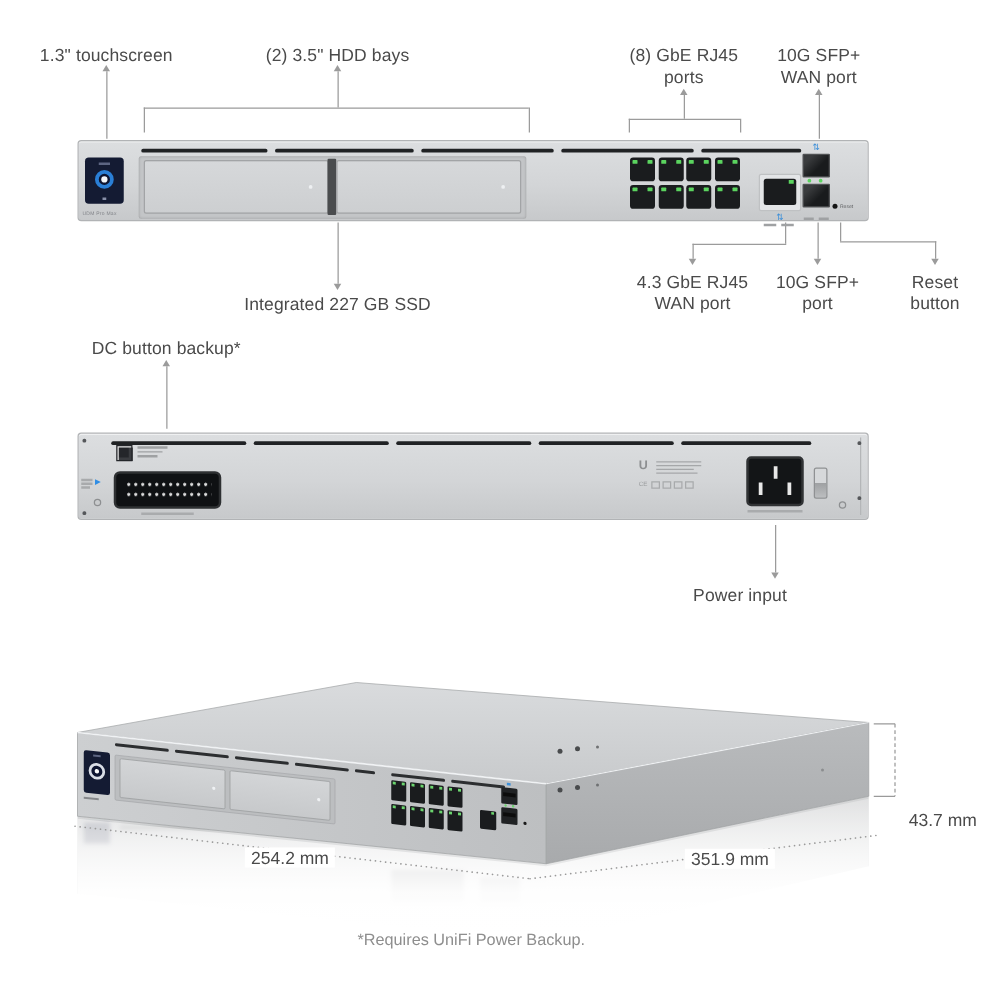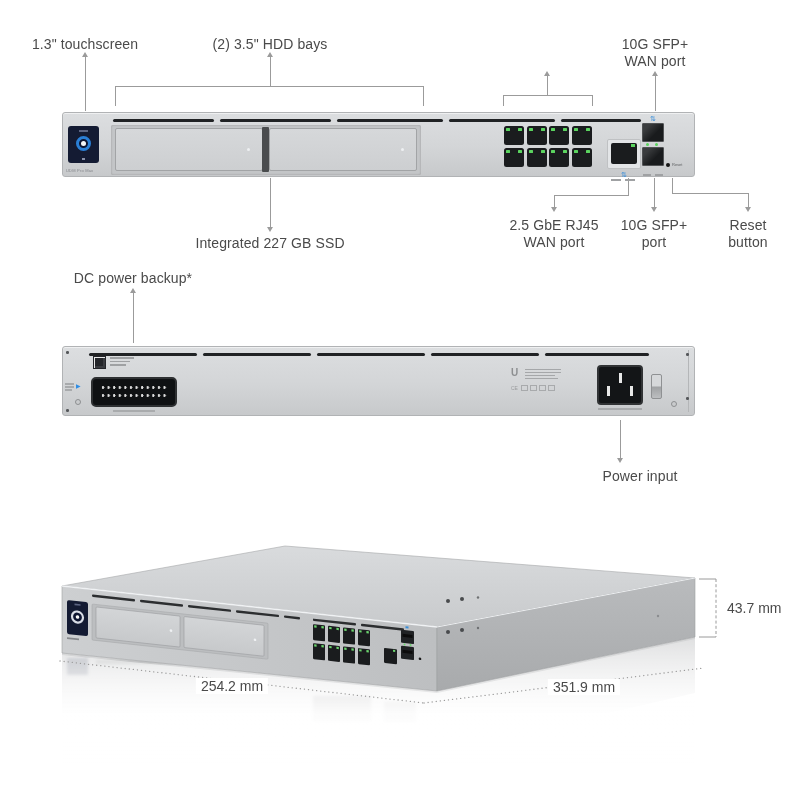"(8) GbE RJ45" div.lbl { html: none -> <div>(8) GbE RJ45 ports</div> }
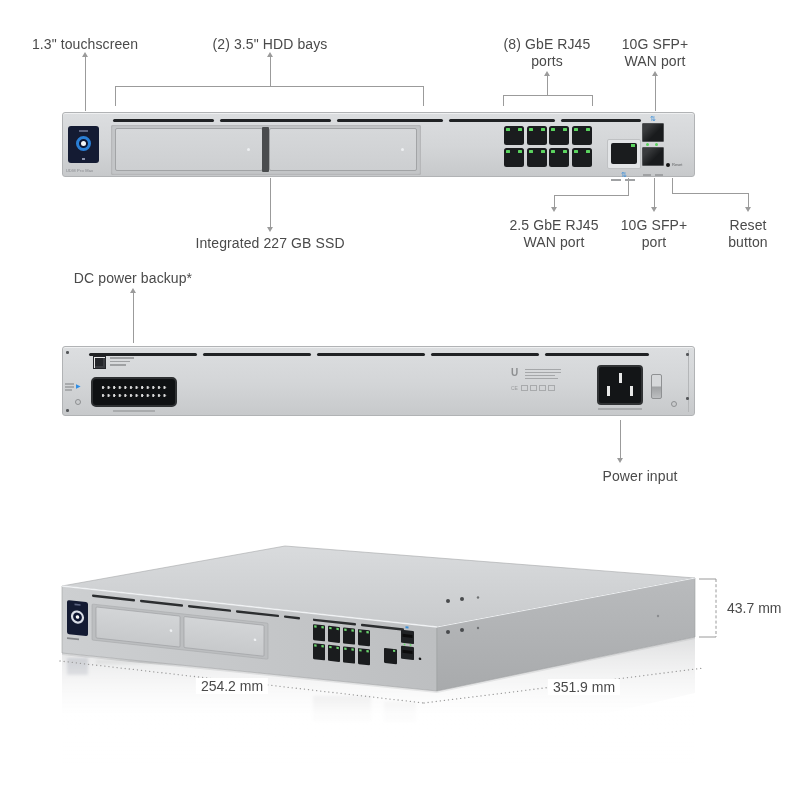"2.5 GbE RJ45" div.lbl { text: 2.5 -> 4.3 }
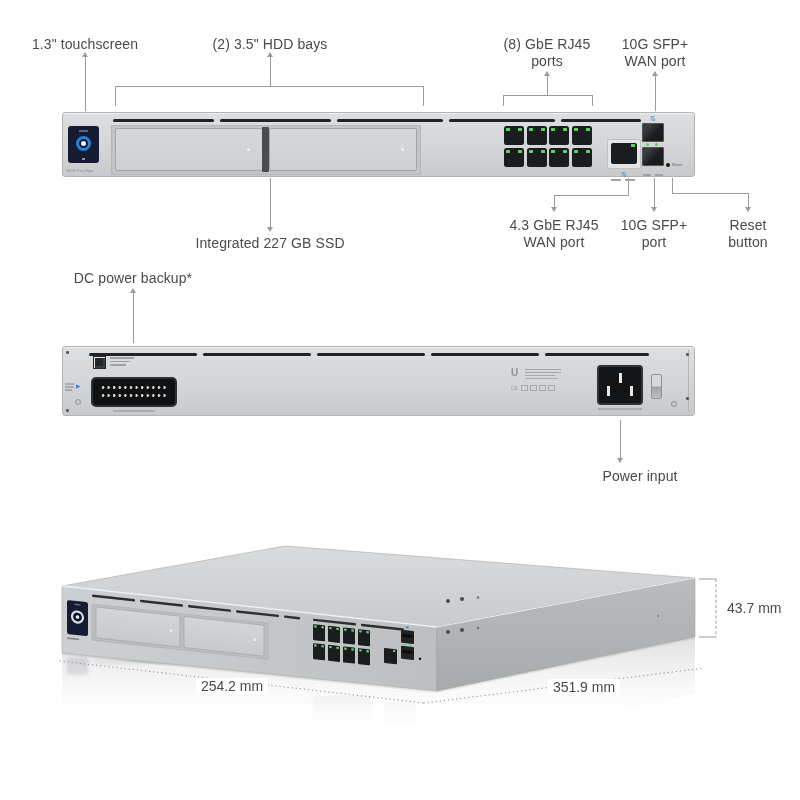"DC power backup*" div.lbl { text: power -> button }
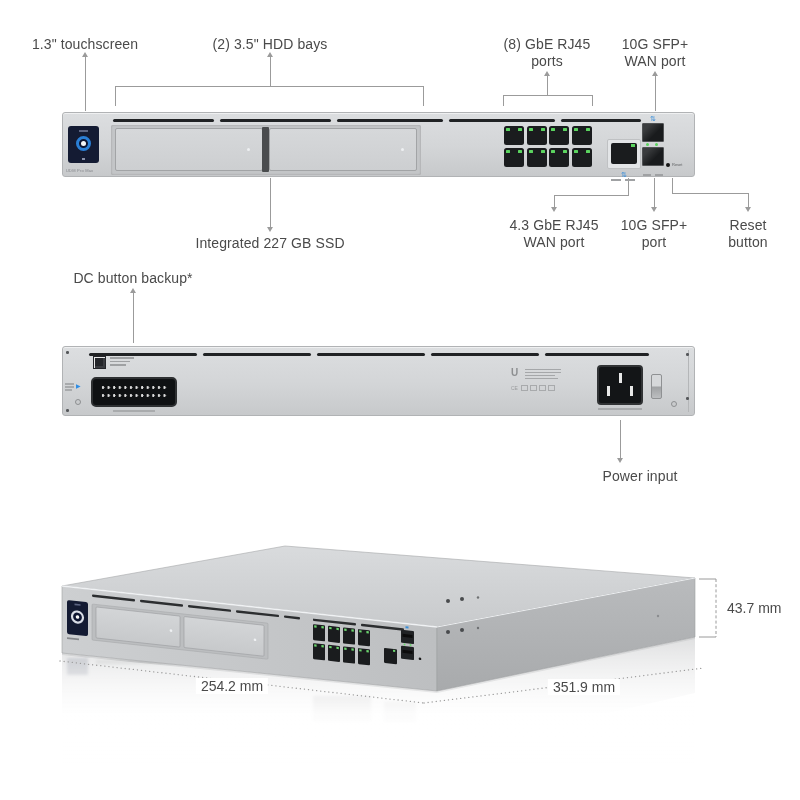"Power input" div.lbl { left: 640px -> 592px }
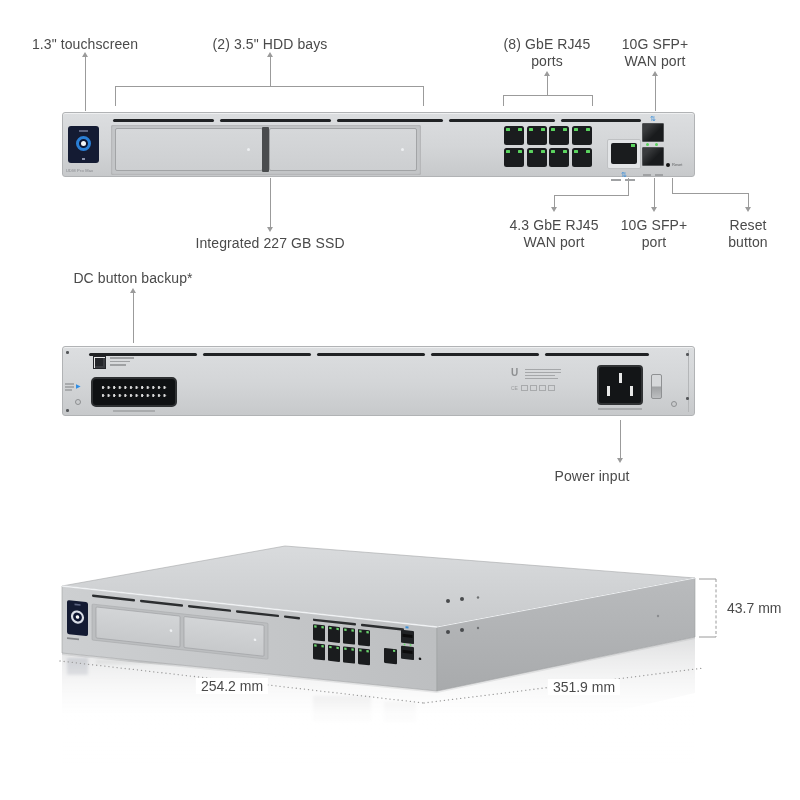"43.7 mm" #dim-height { margin-top: none -> 48px }
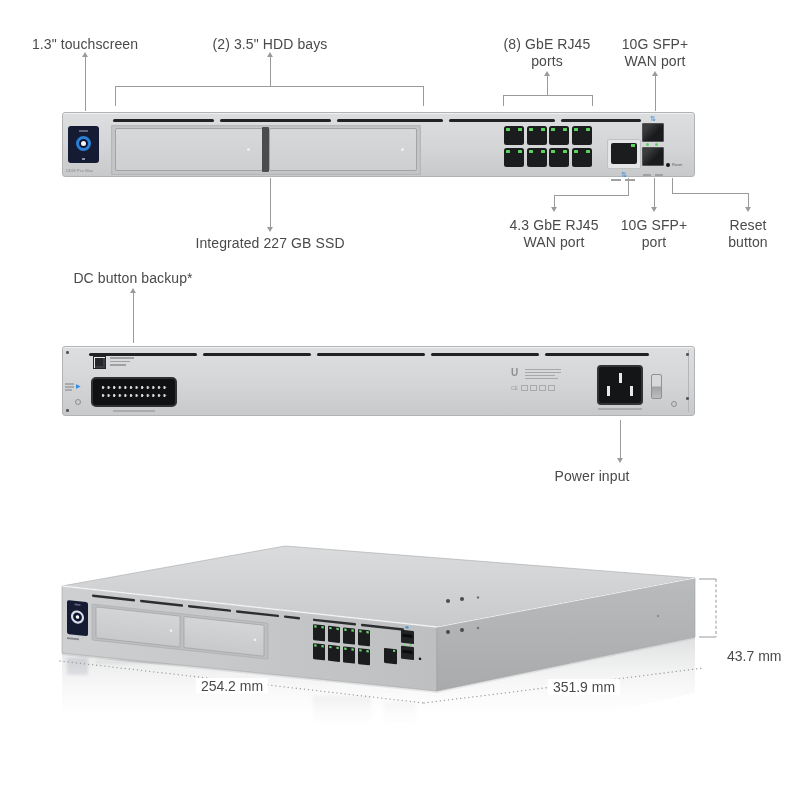"*Requires UniFi Power Backup." div { html: none -> <div>*Requires UniFi Power Backup.</div> }
